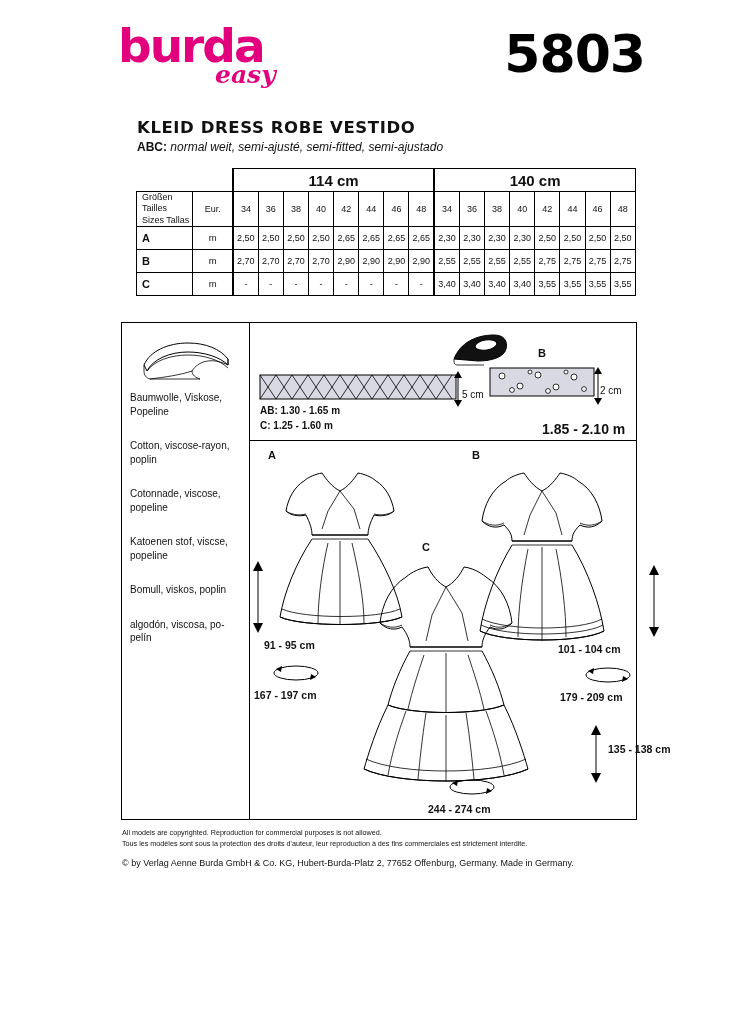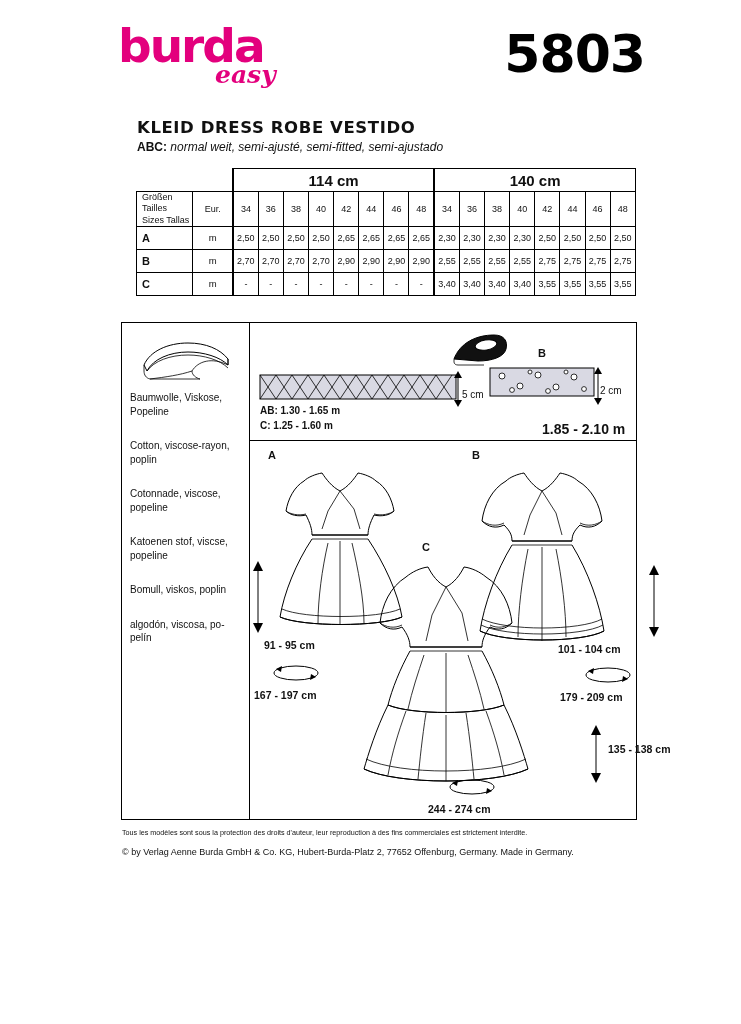"All models are copyrighted. Reproduction" div { html: none -> <div>All models are copyrighted. Reproduction for commercial purposes is not allowed.</div> }
